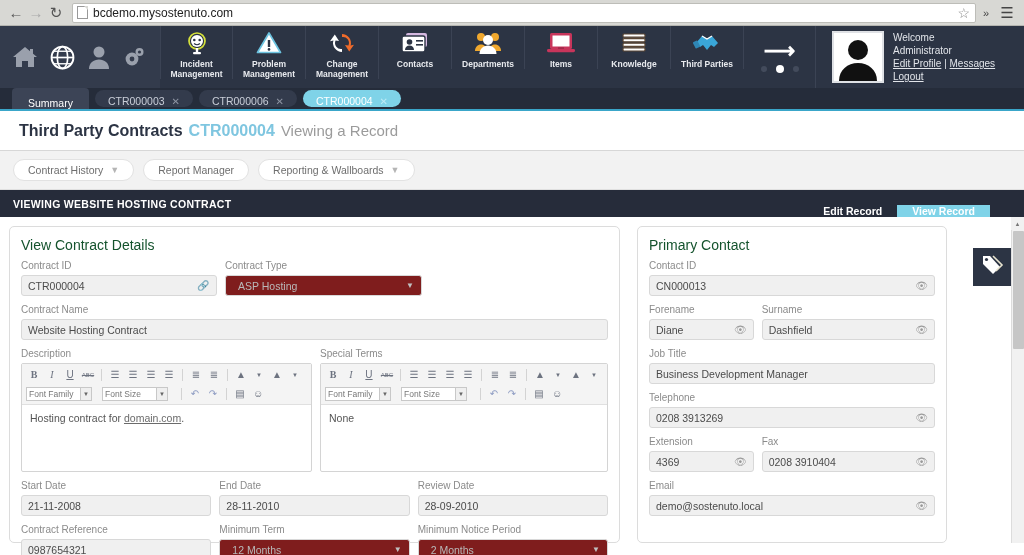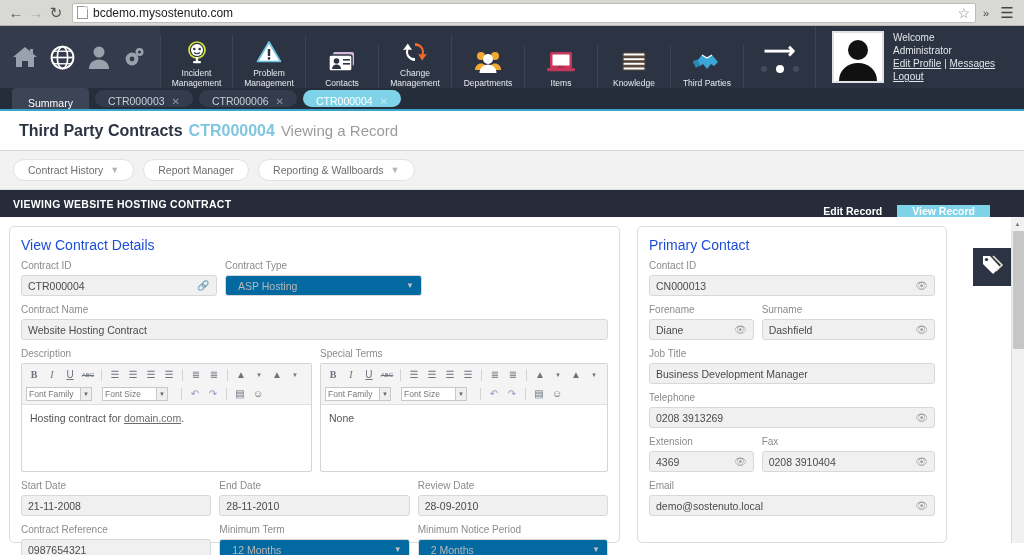"Incident Management" .nav-modules { align-items: flex-end -> flex-start; font-weight: none -> bold }
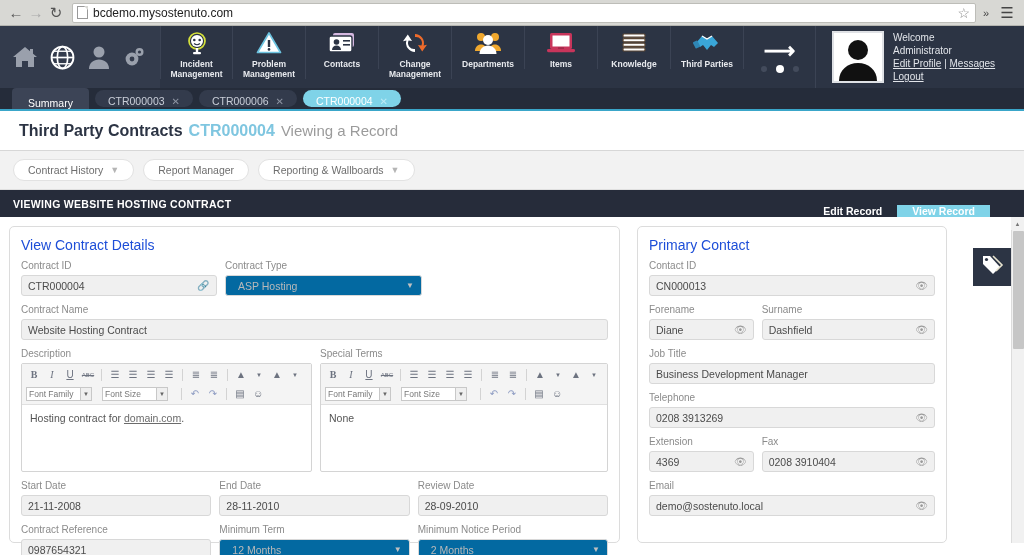"Contacts" div.nav-mod { order: before "Change Management" -> after "Change Management" }
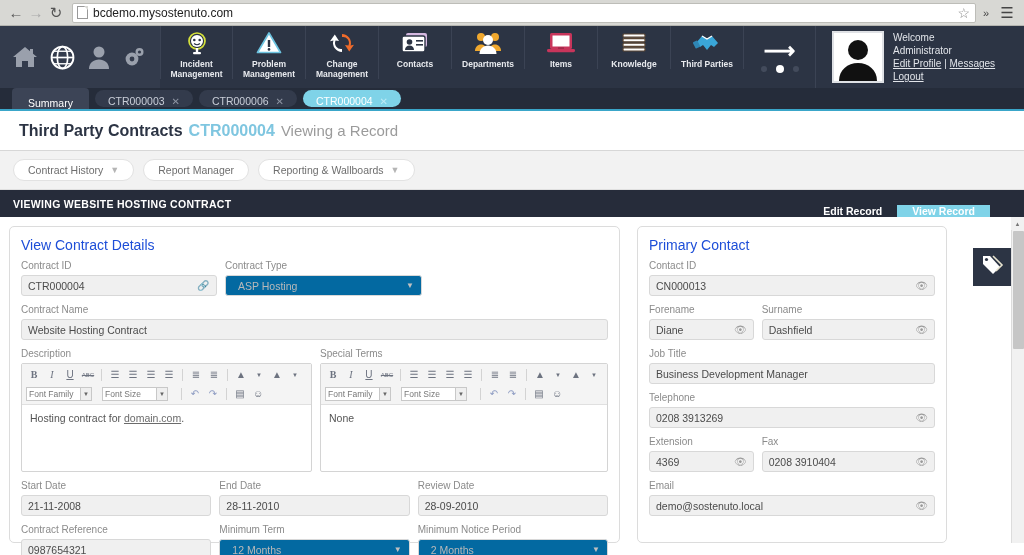"View Contract Details" .panel h2 { color: #1d4ed8 -> #14532d }
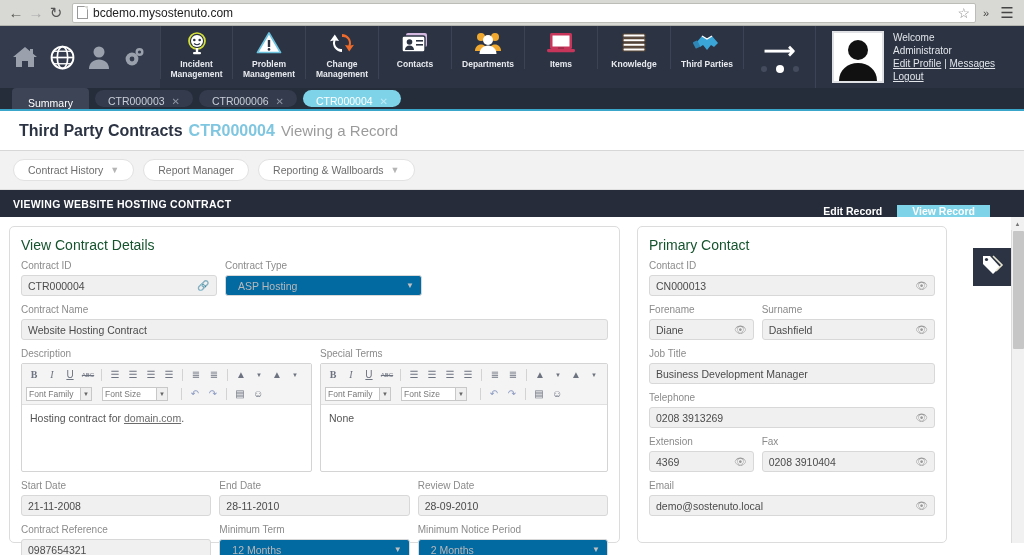"ASP Hosting" .input.sel { background: #0369a1 -> #7f1d1d }
